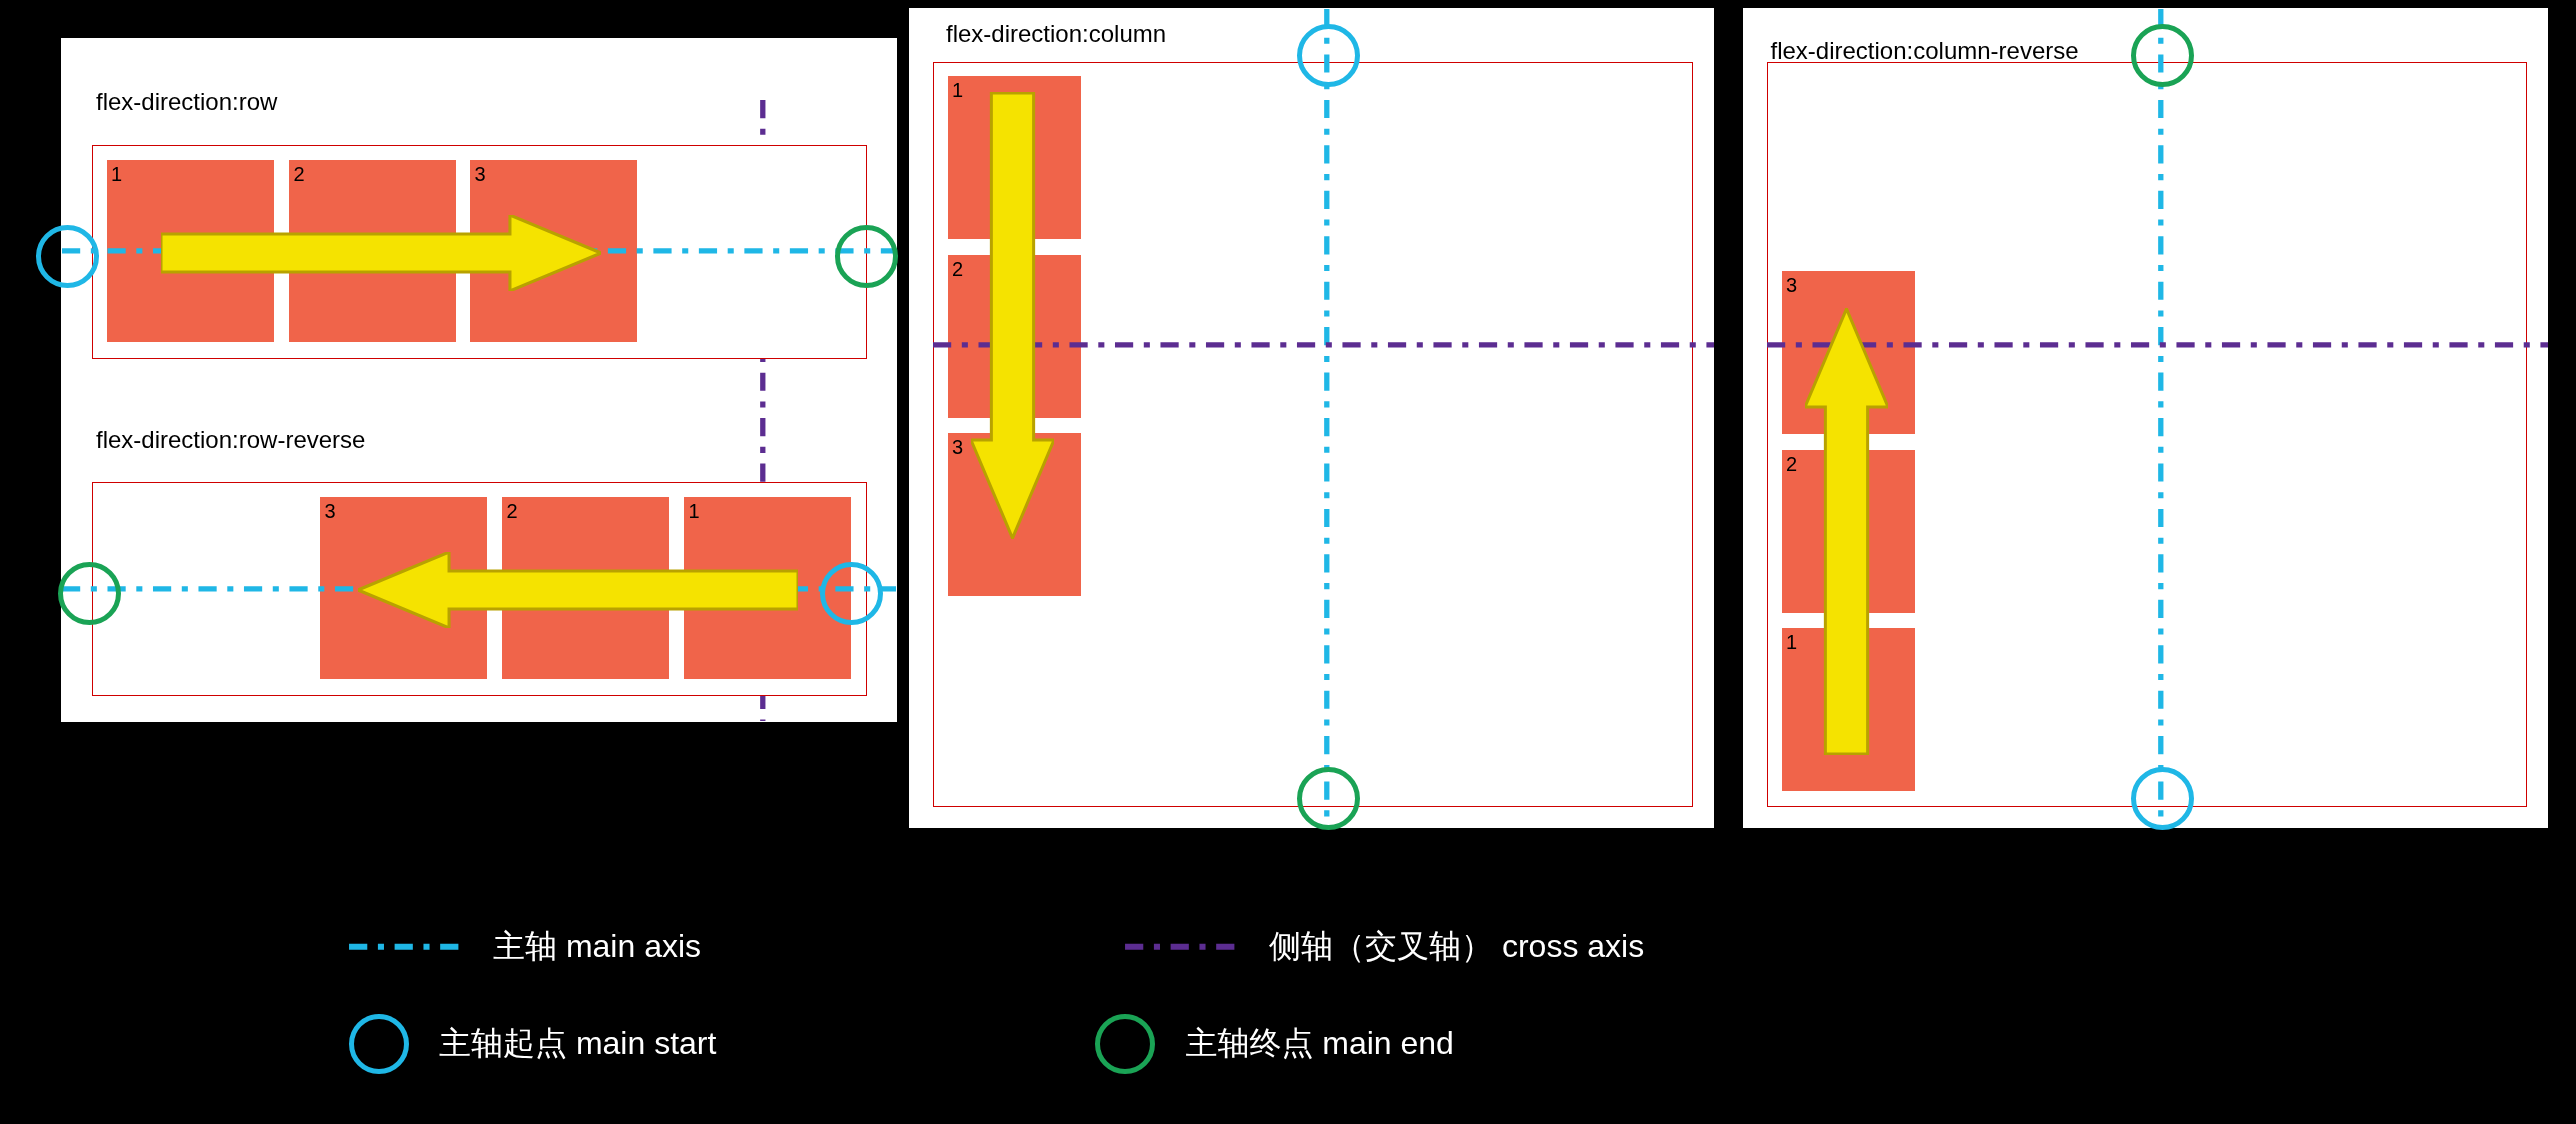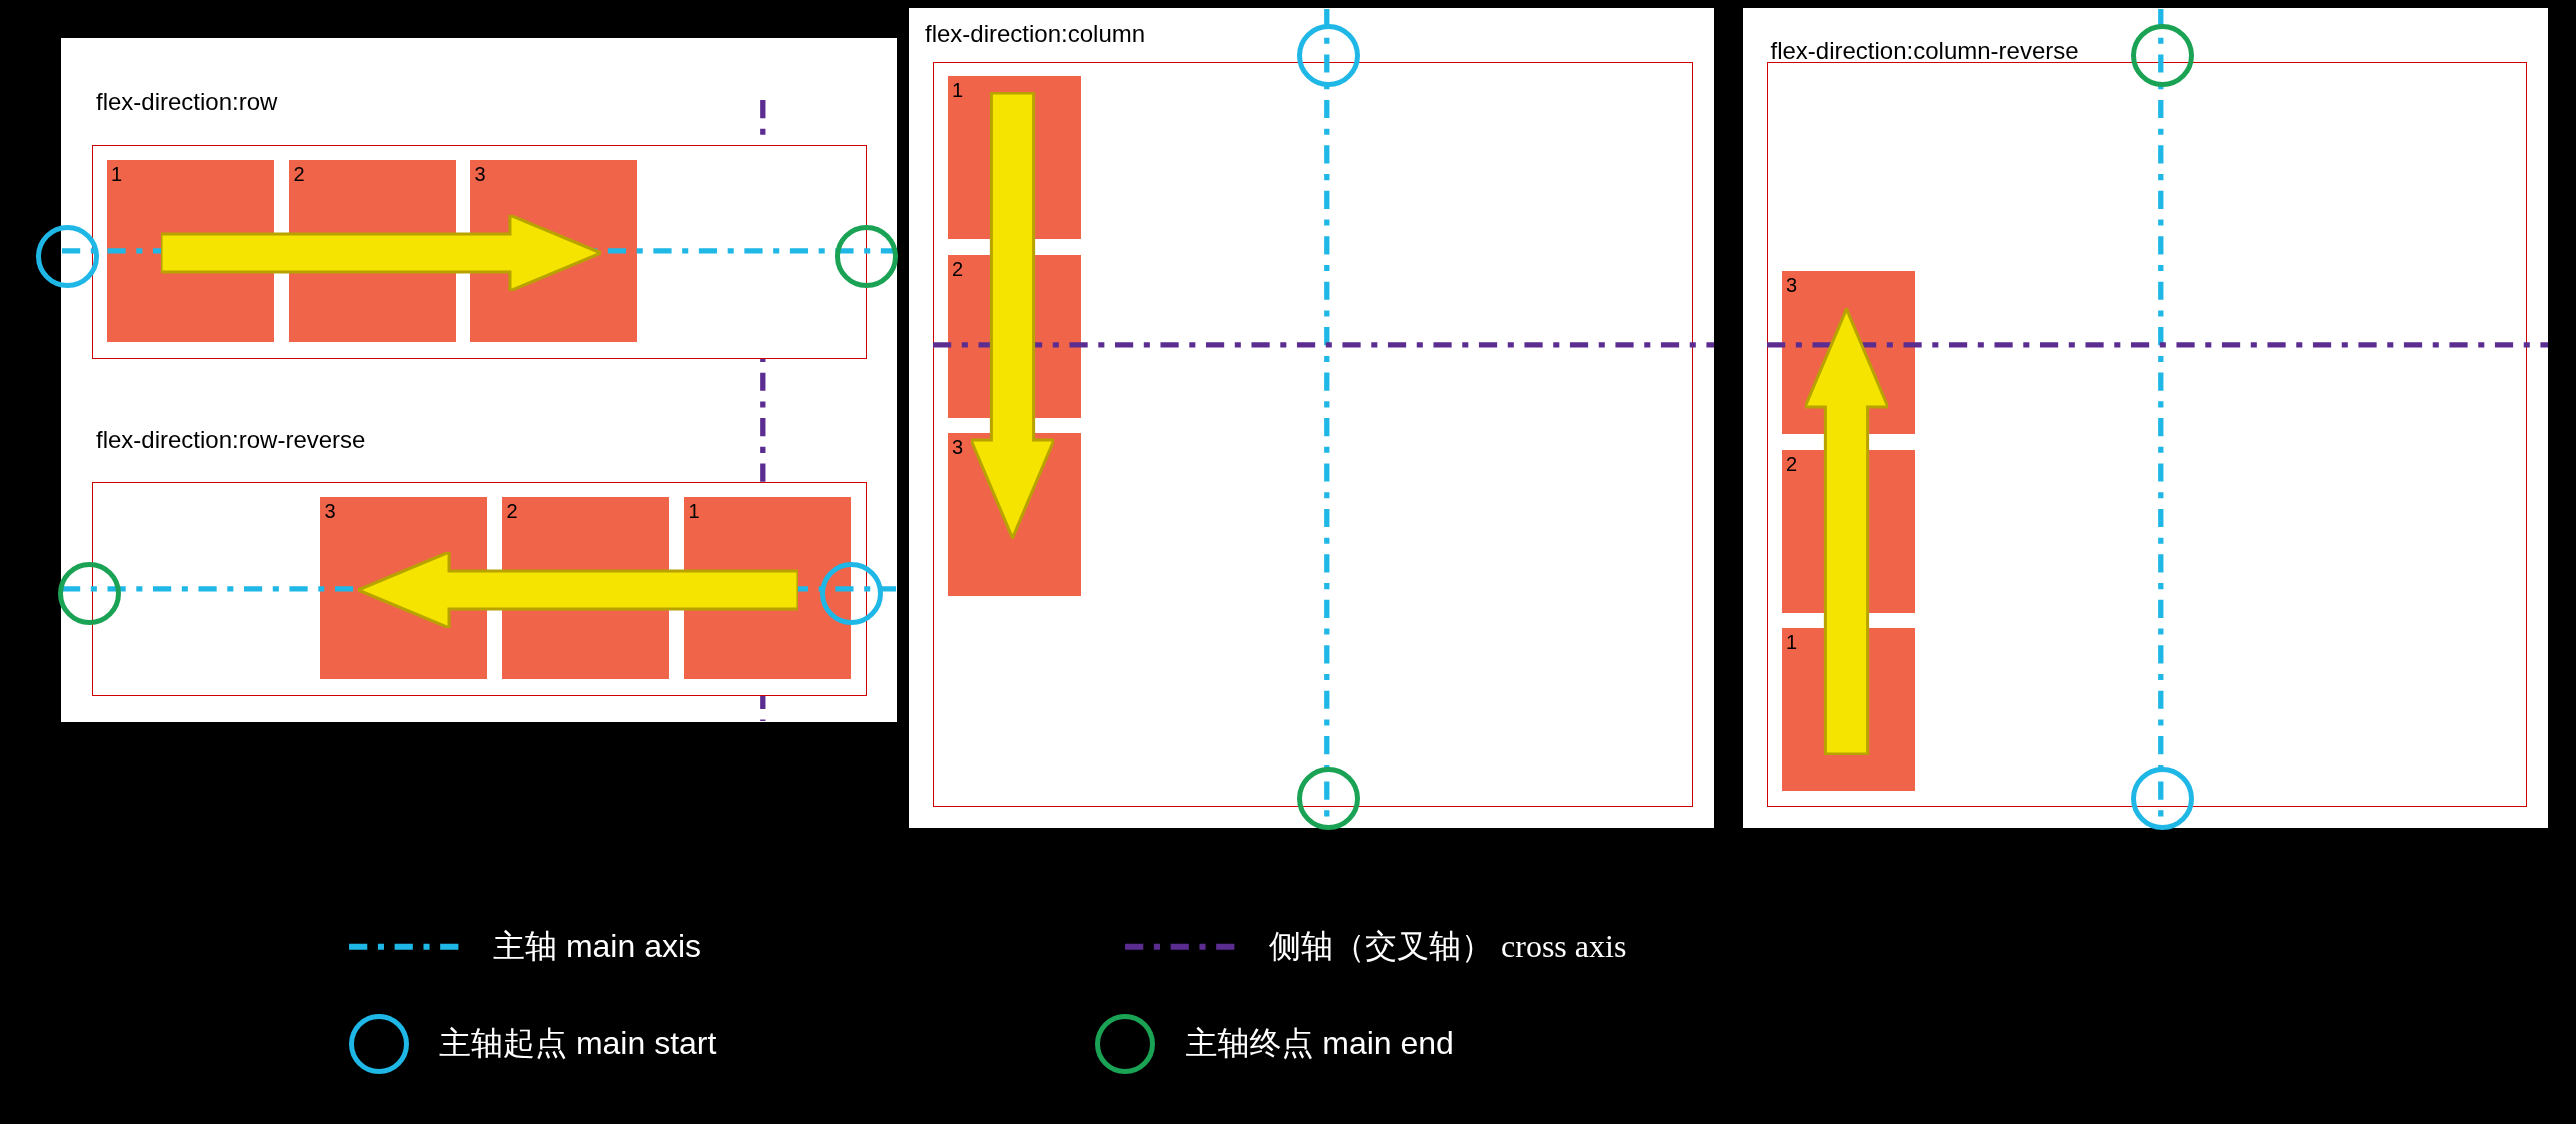"flex-direction:column" div.title { left: 15px -> 36px }
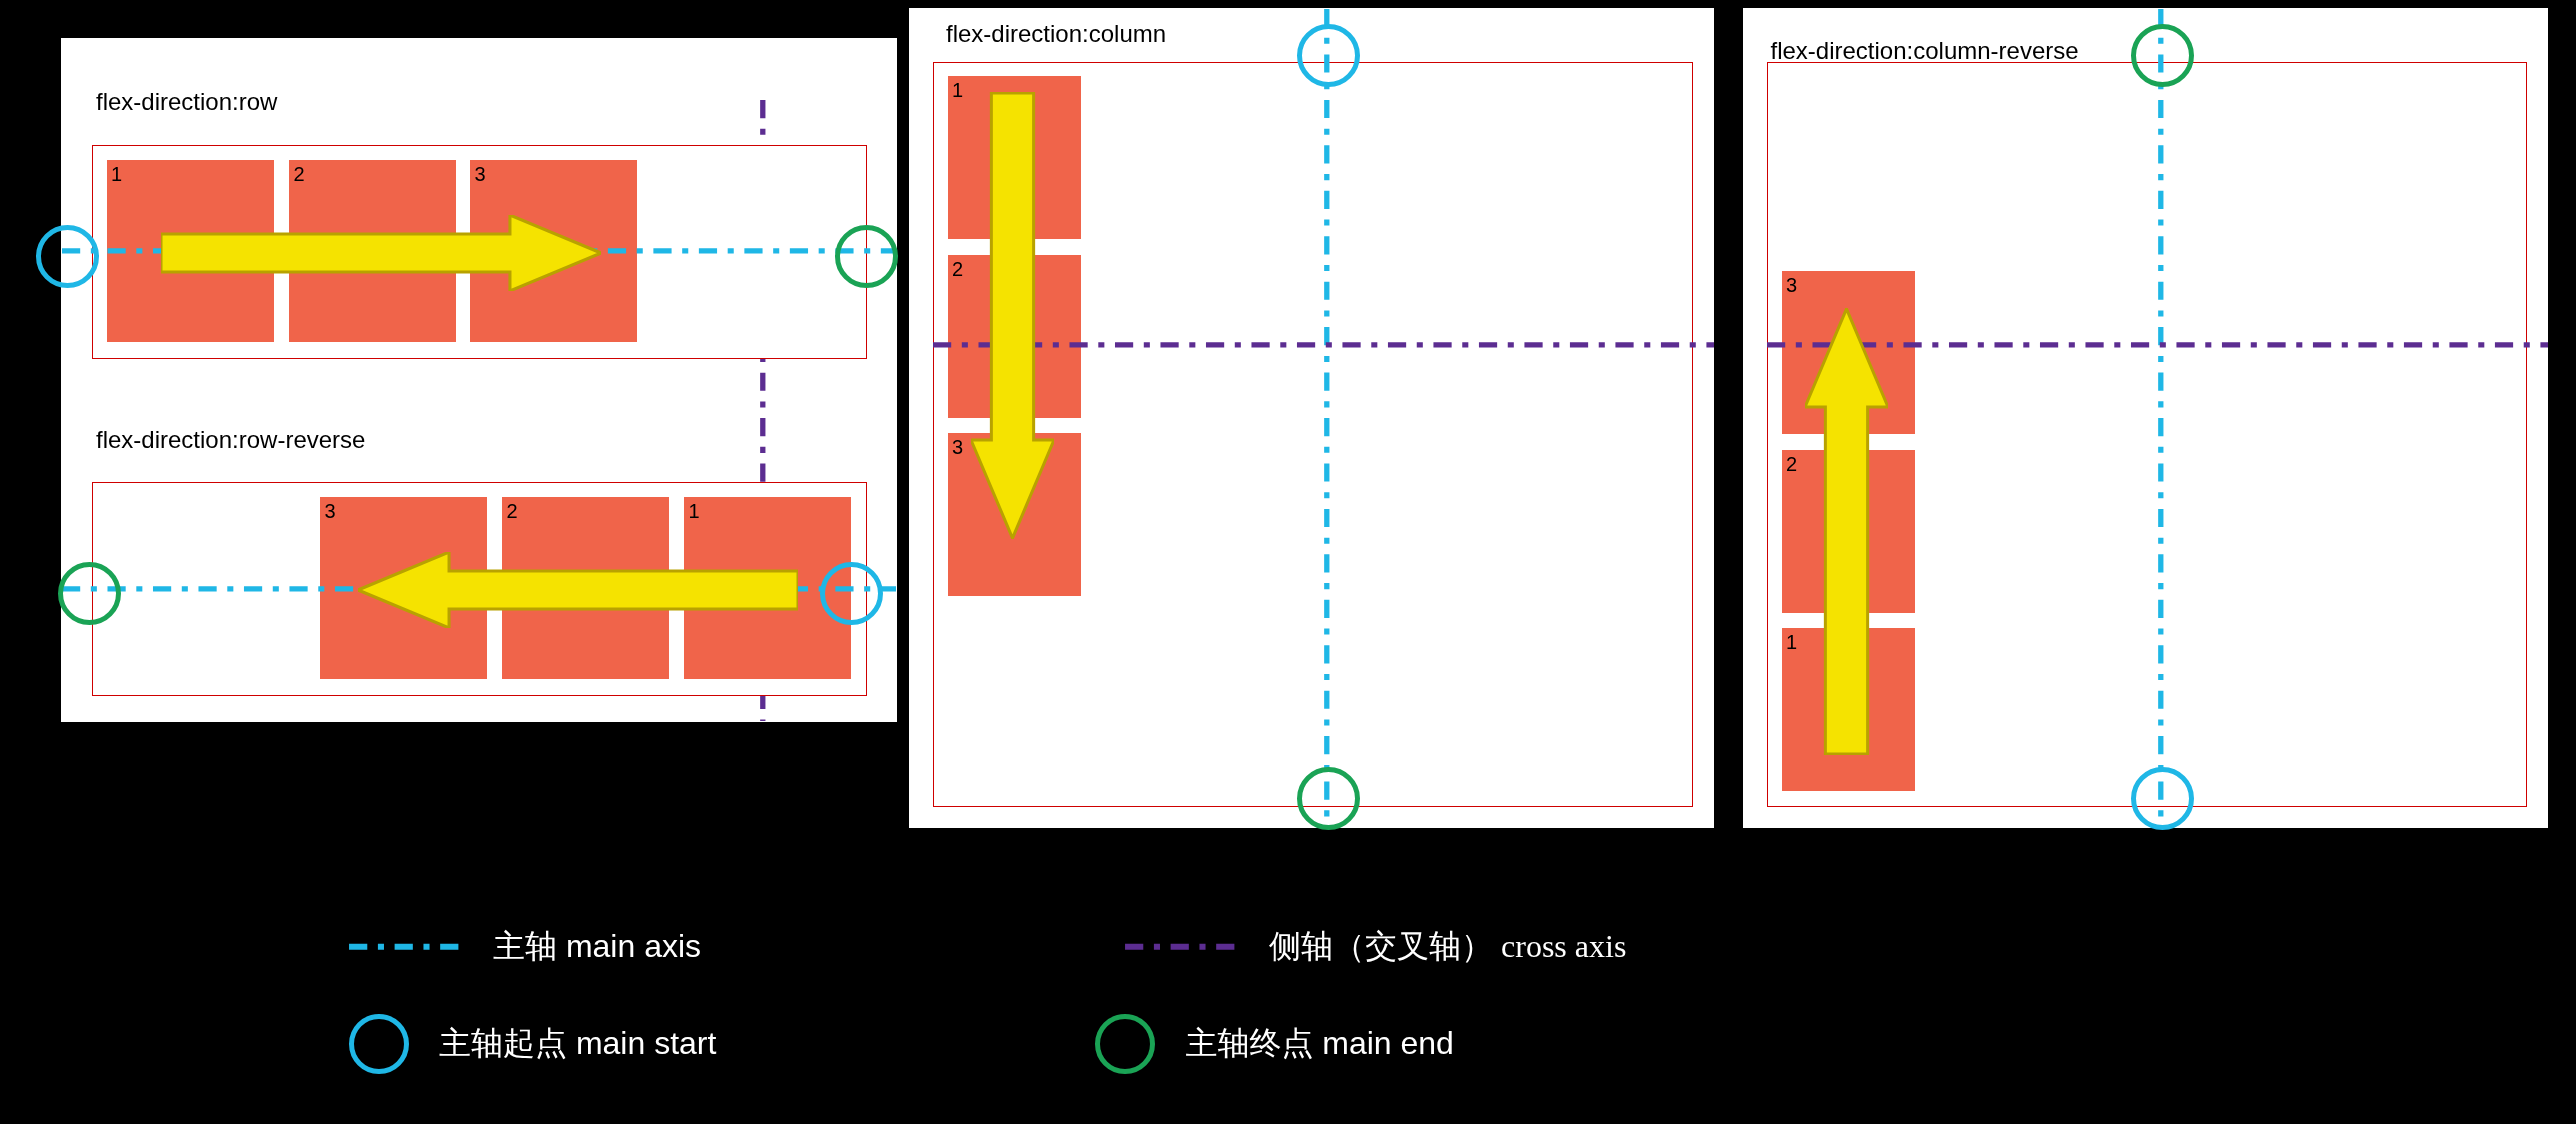"侧轴（交叉轴） cross axis" div.legend-item { font-family: Liberation Serif, serif -> none }
